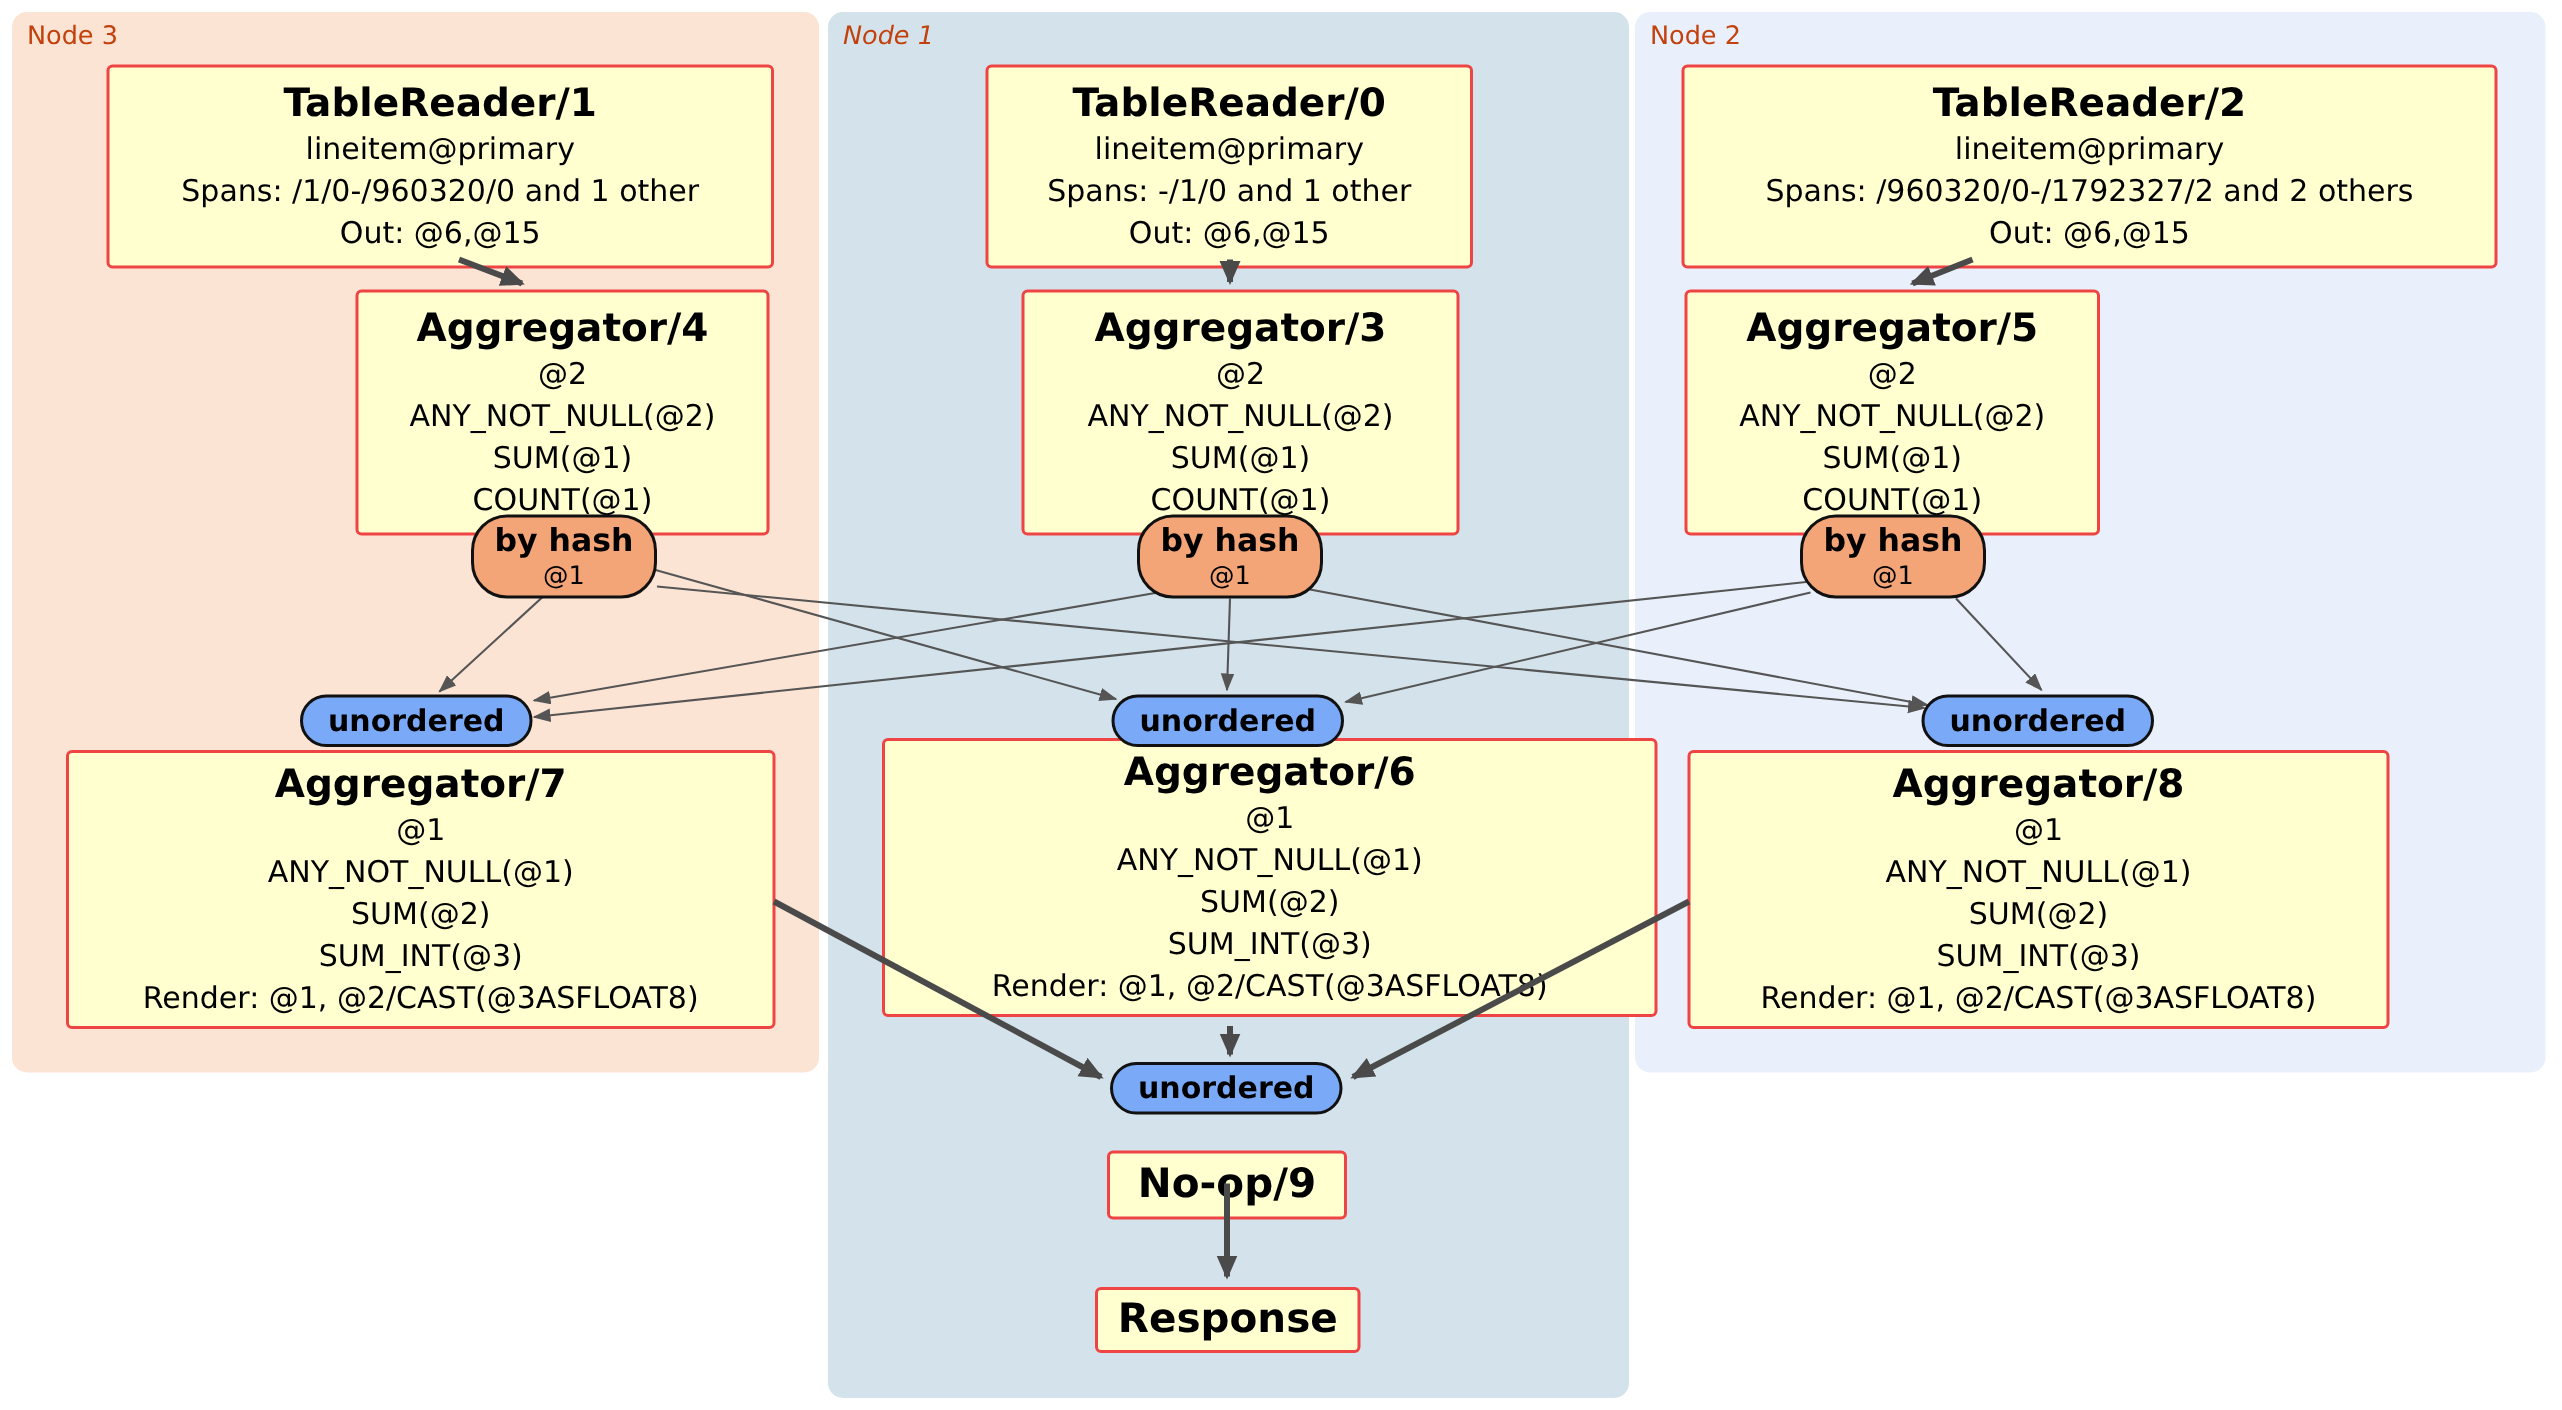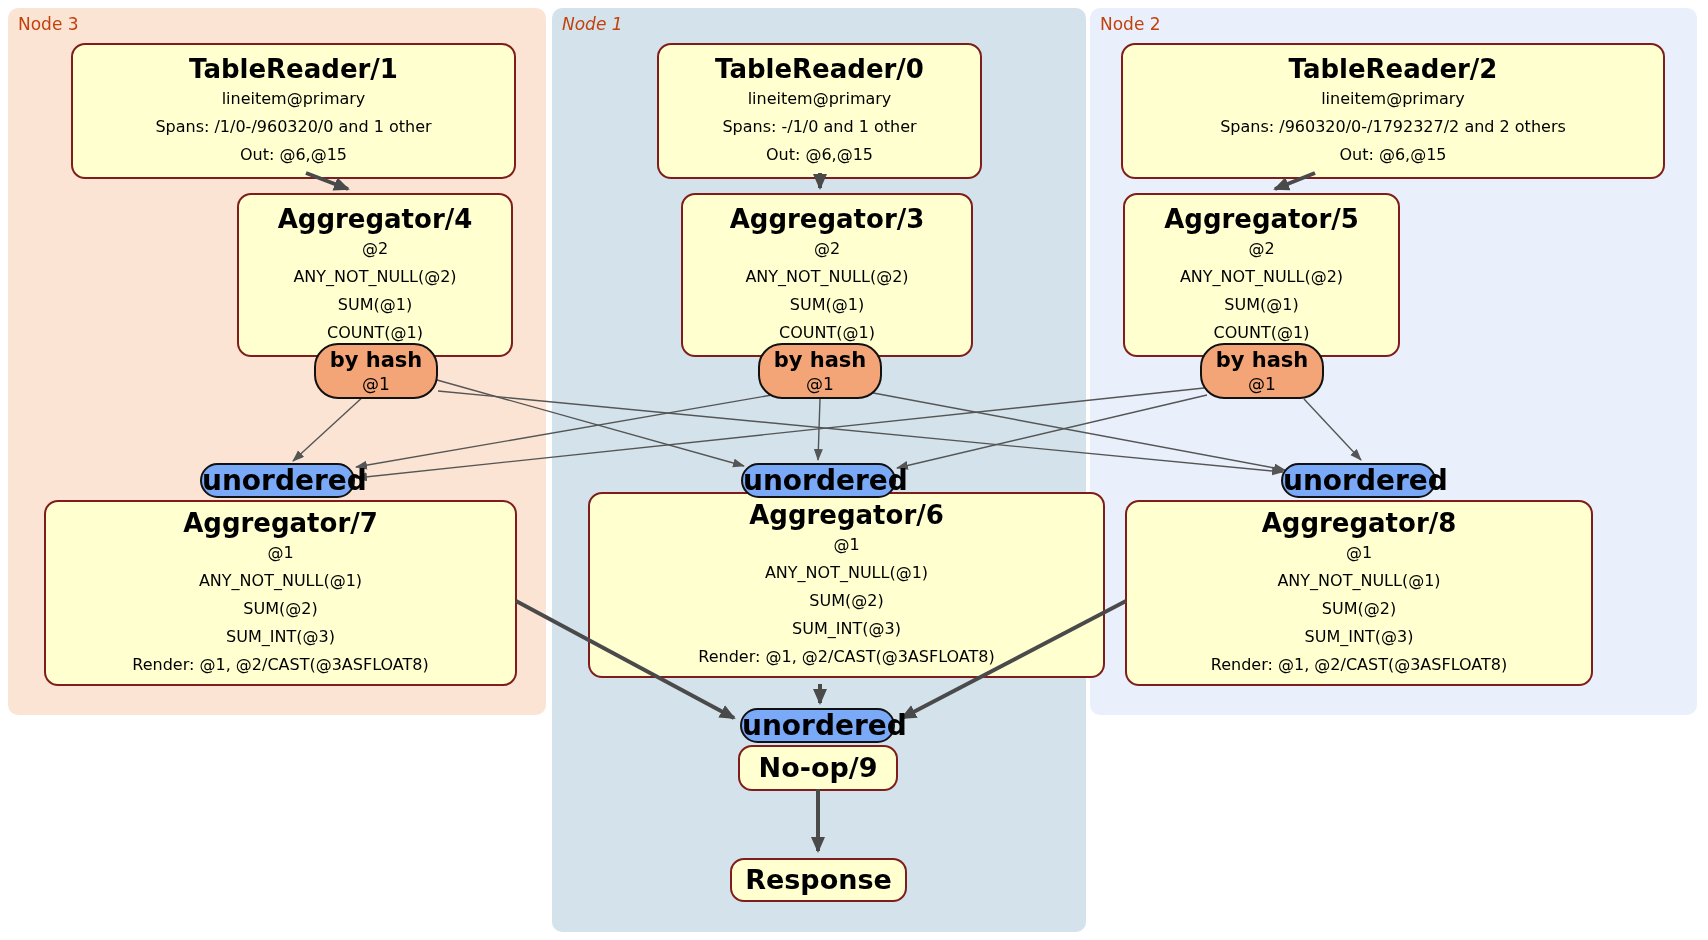"TableReader/1" .pbox { border: 2px solid #7f1d1d -> 2px solid #ef4444; border-radius: 14px -> 4px }
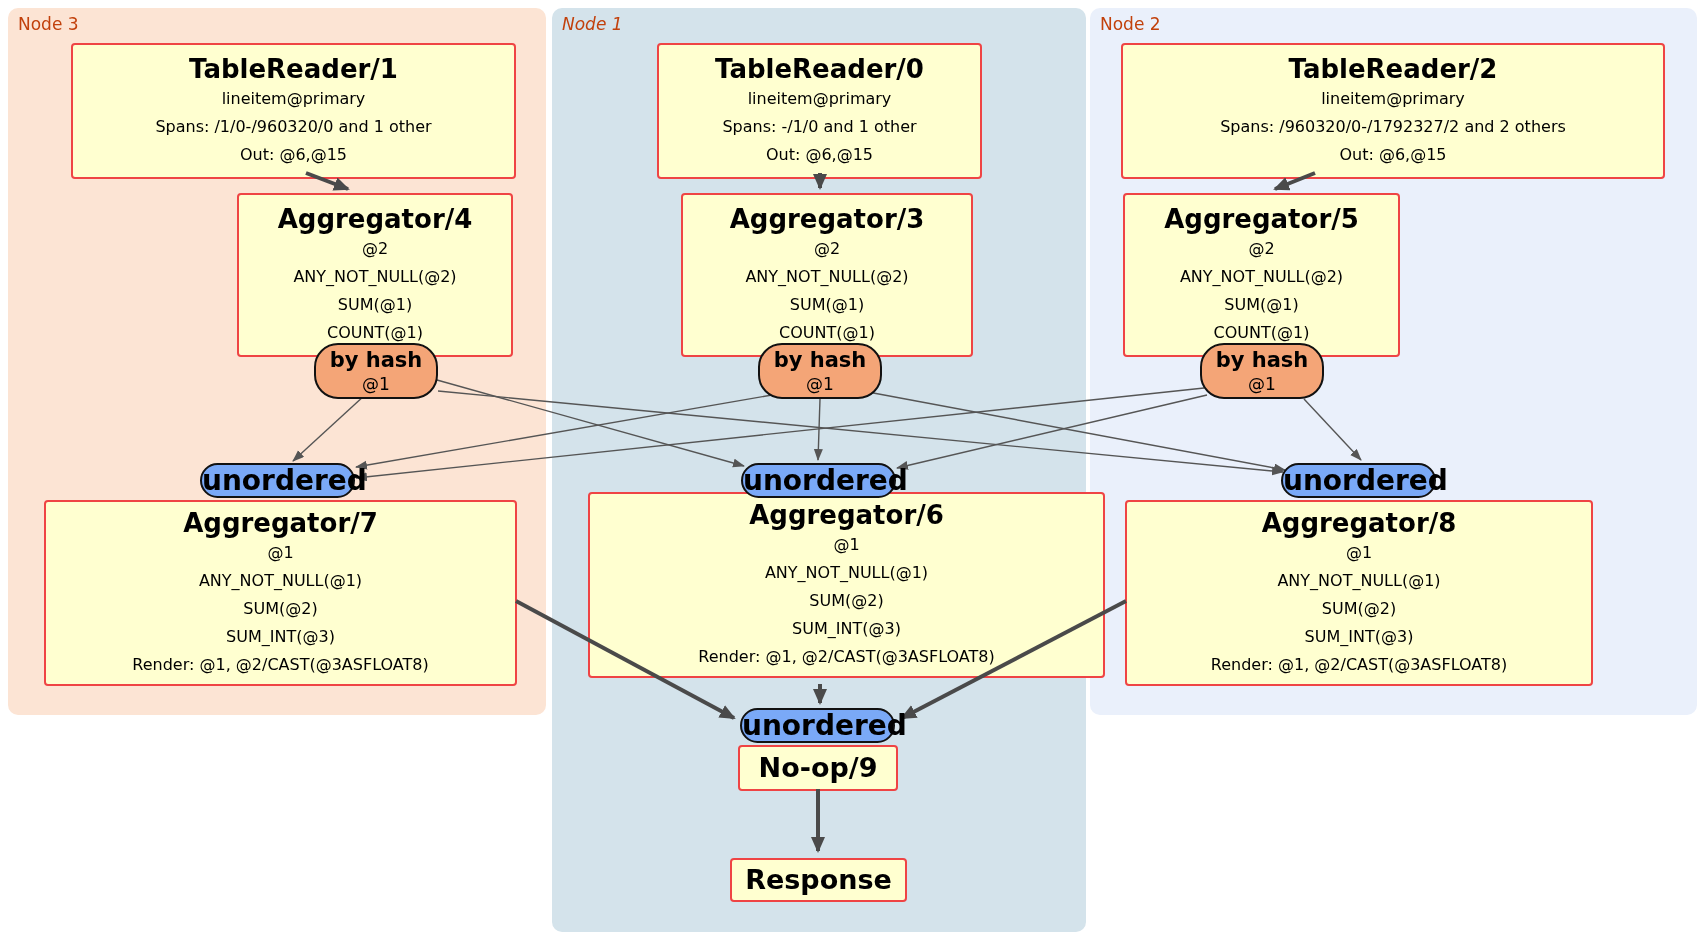"lineitem@primary" .pbox .l { font-size: 16px -> 20px }
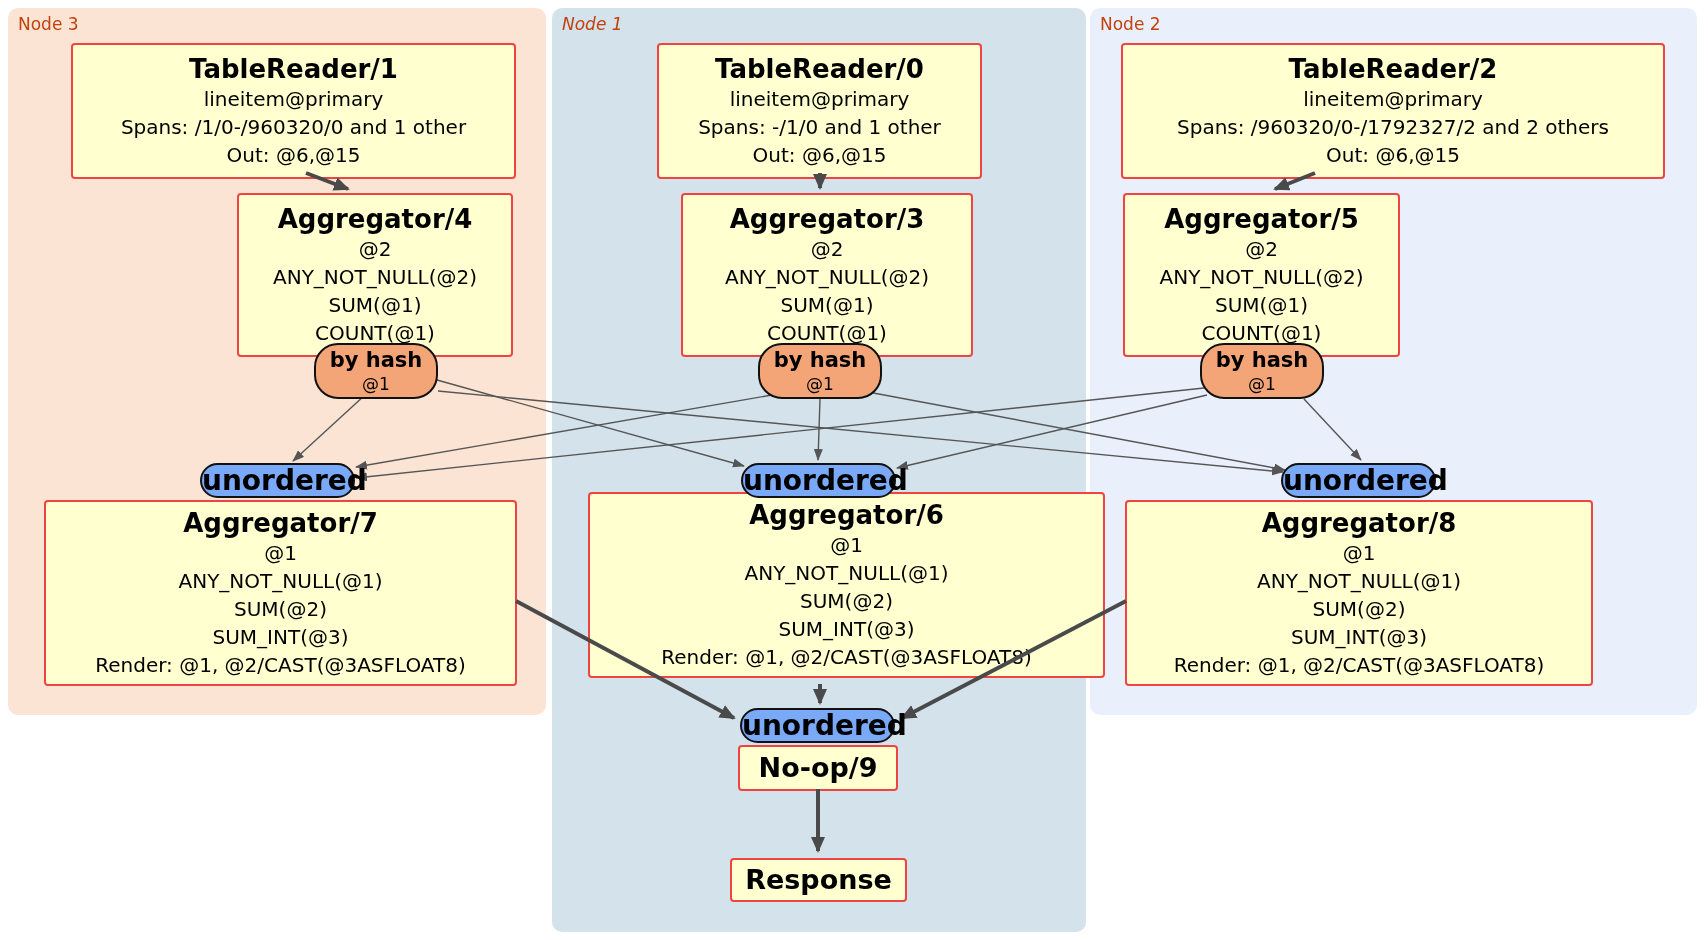"unordered" .sync { font-size: 28px -> 20px }
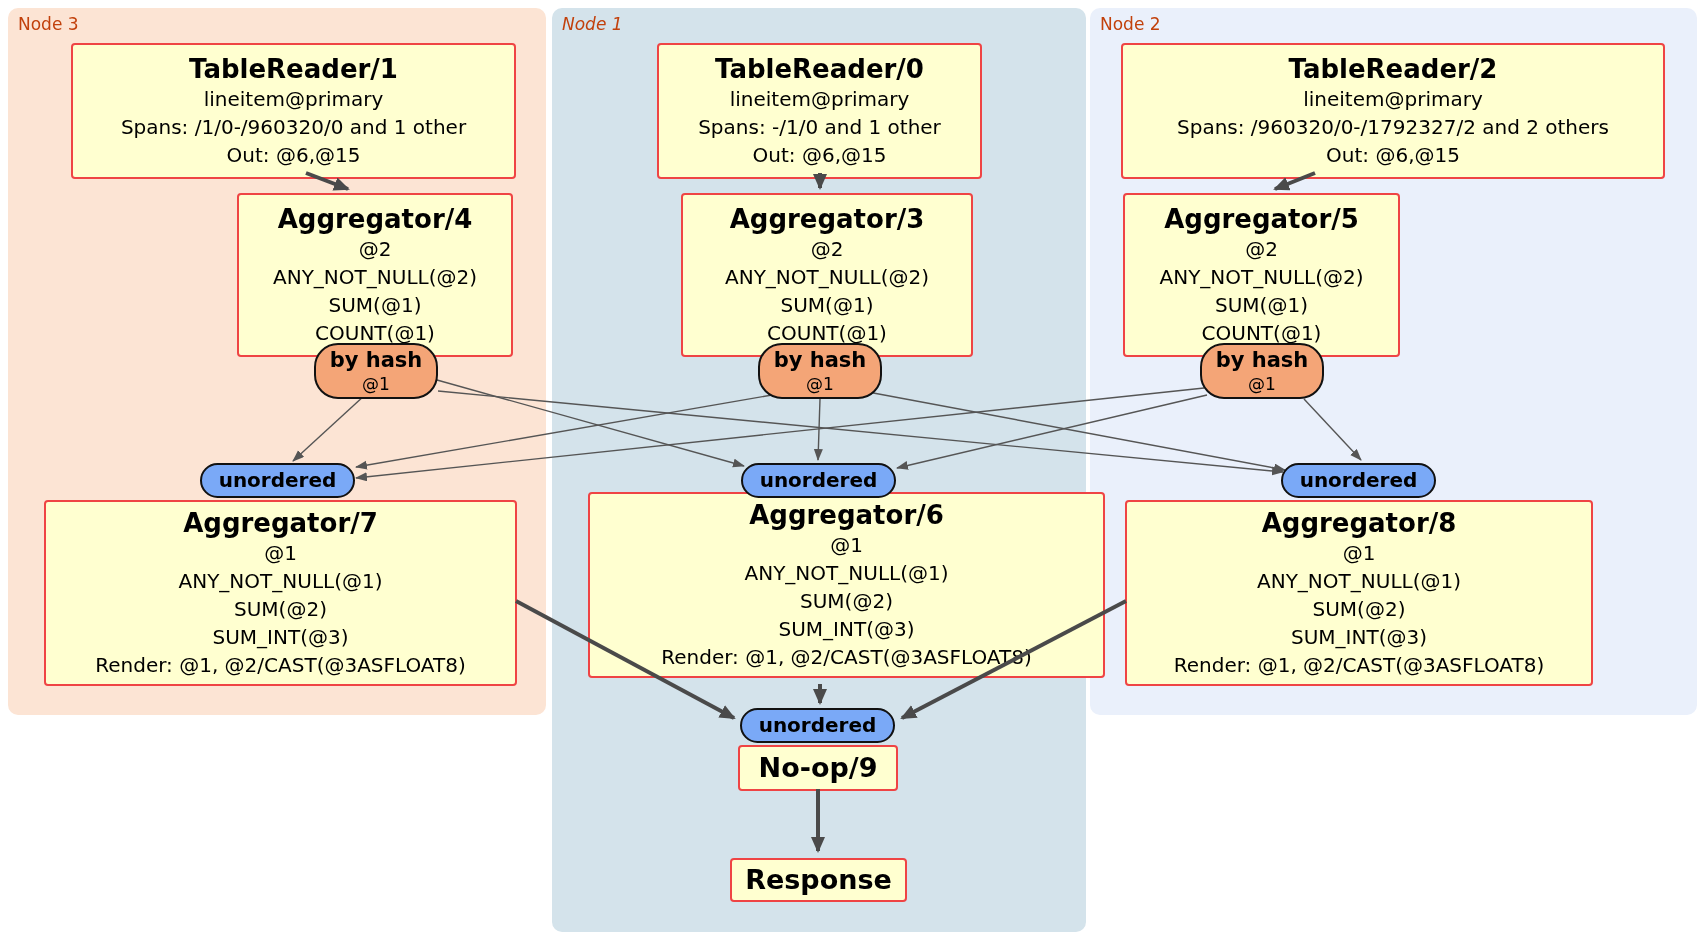"No-op/9" div.pbox { top: 745px -> 767px }
